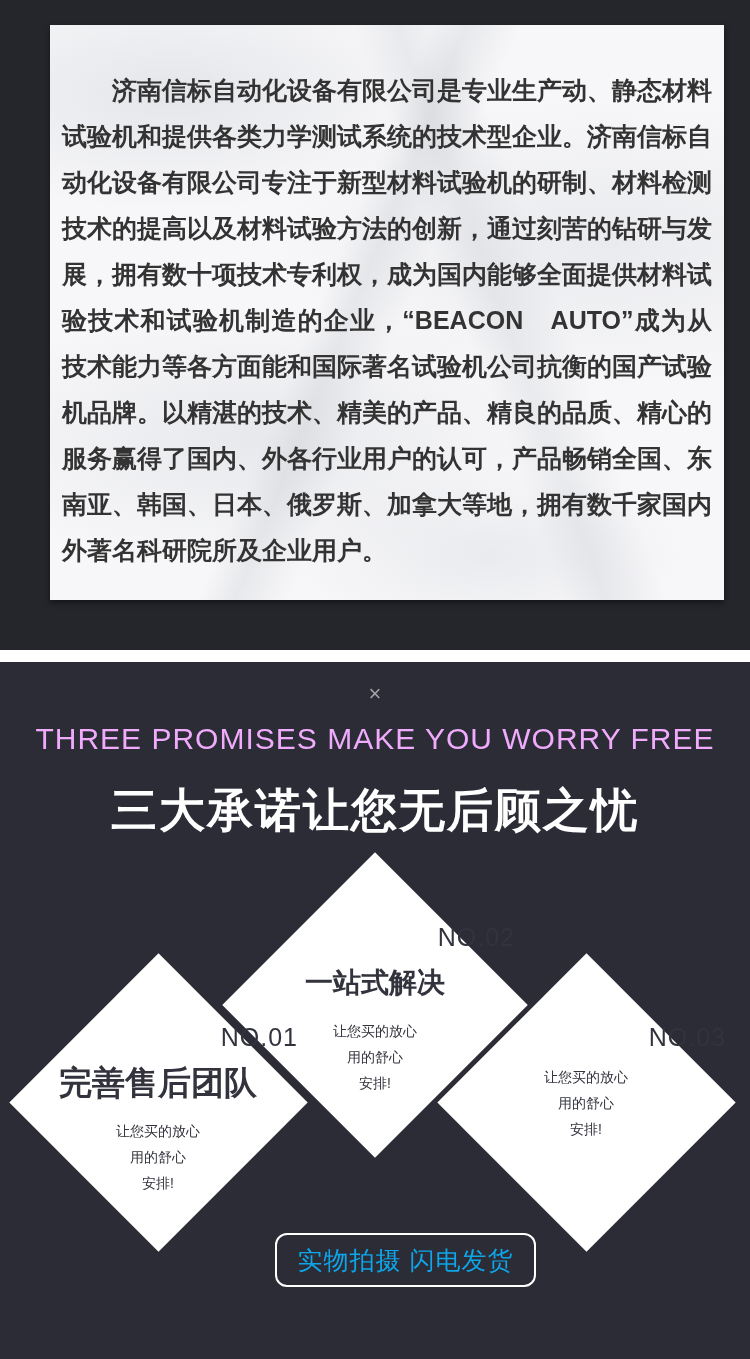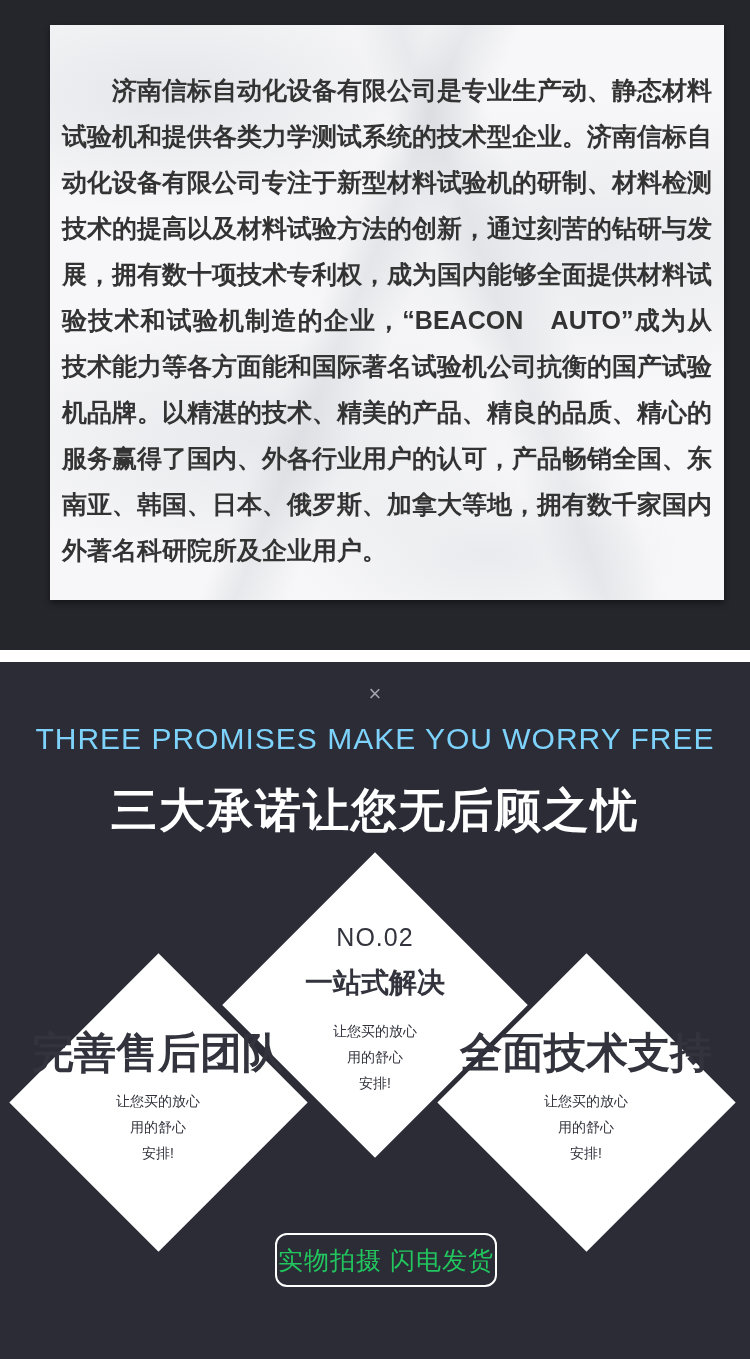"THREE PROMISES MAKE YOU WORRY" .title-en { color: #7dd3fc -> #f0abfc }
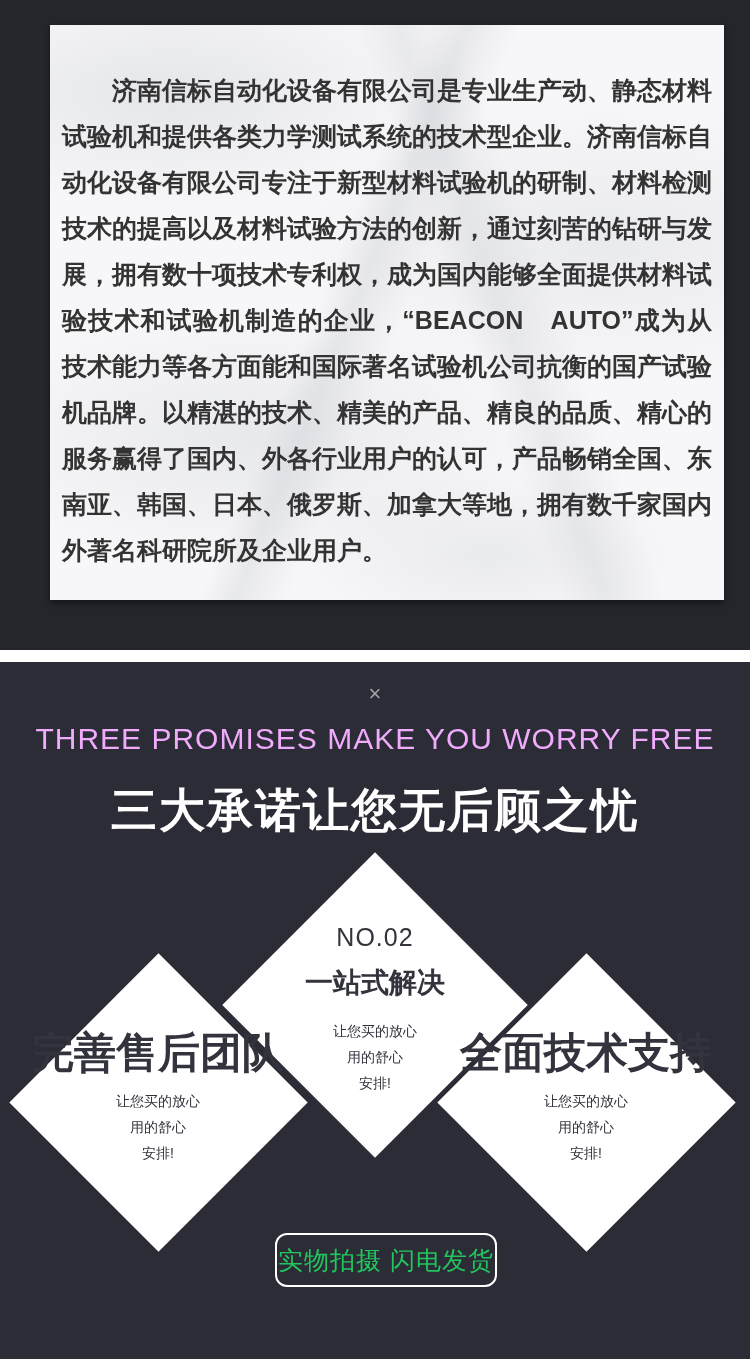"NO.02" .d-number { text-align: none -> right }
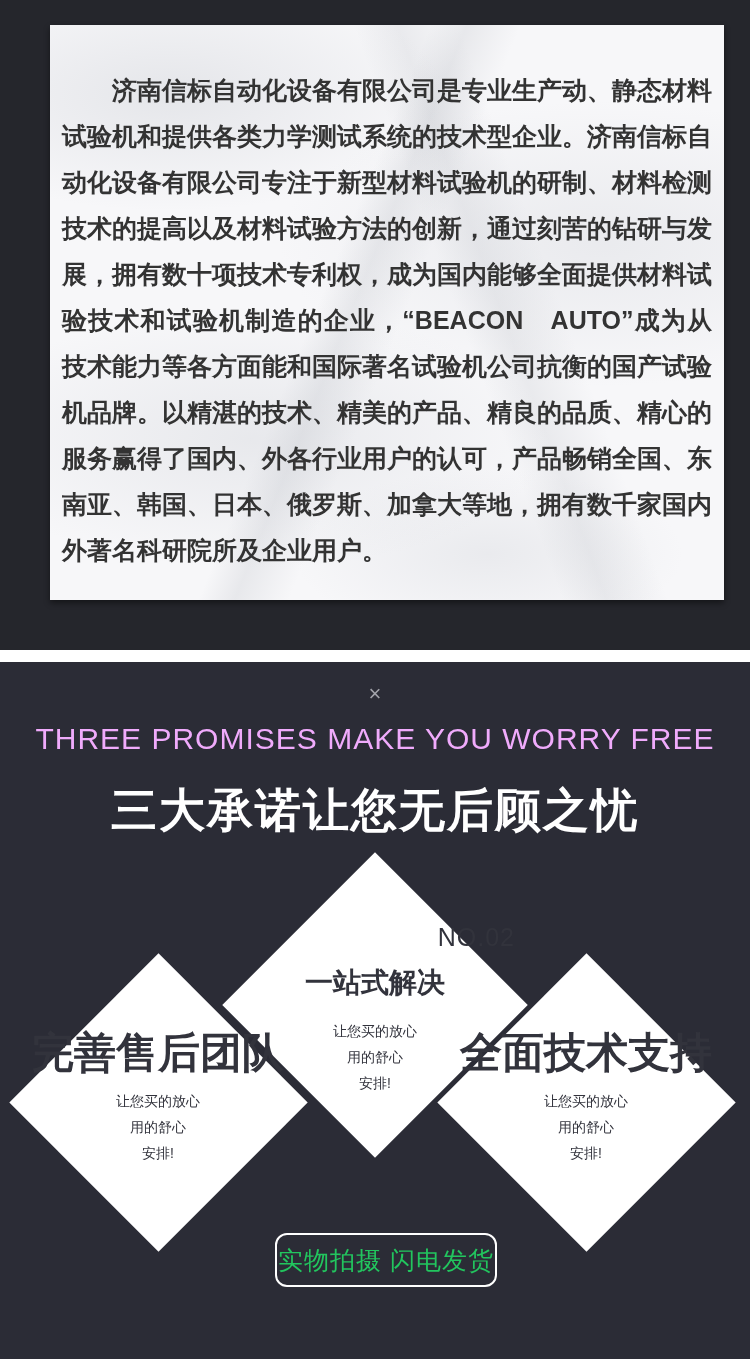"NO.01" div.d-number { html: none -> <div>NO.01</div> }
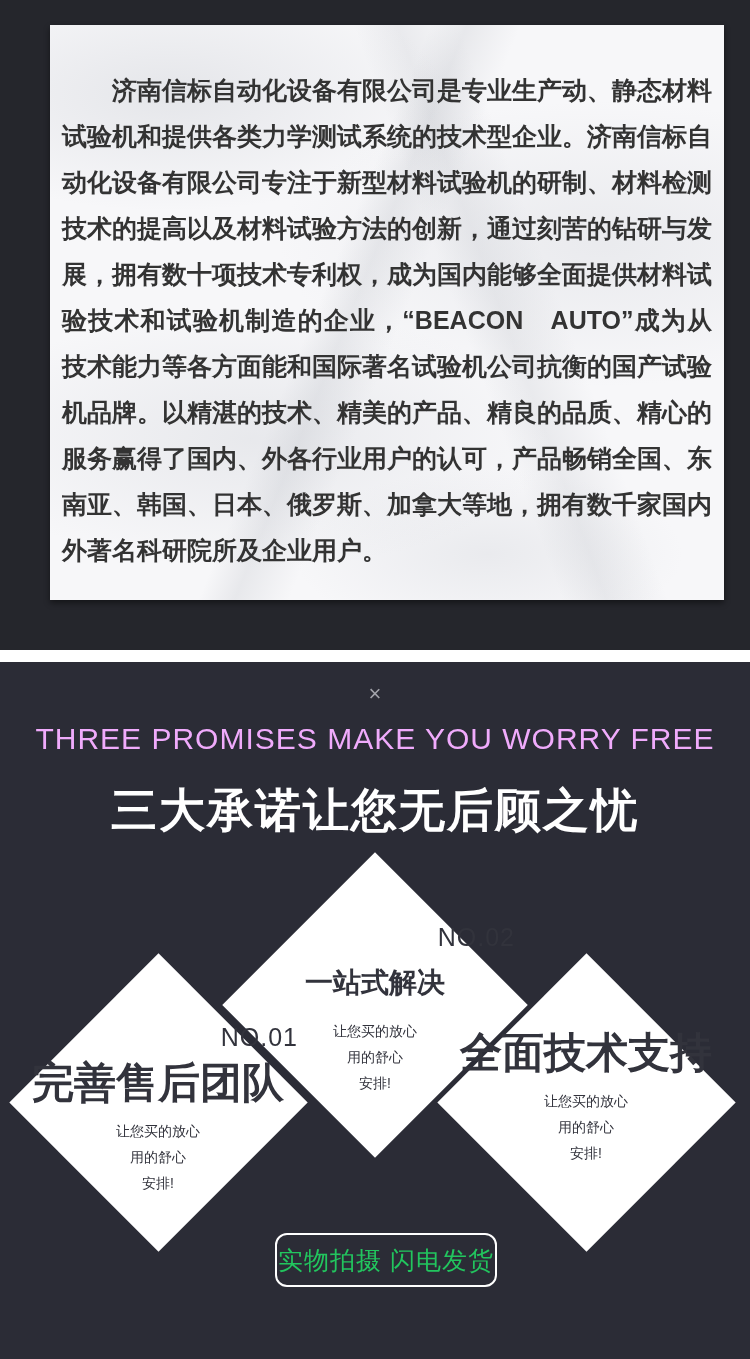"NO.03" div.d-number { html: none -> <div>NO.03</div> }
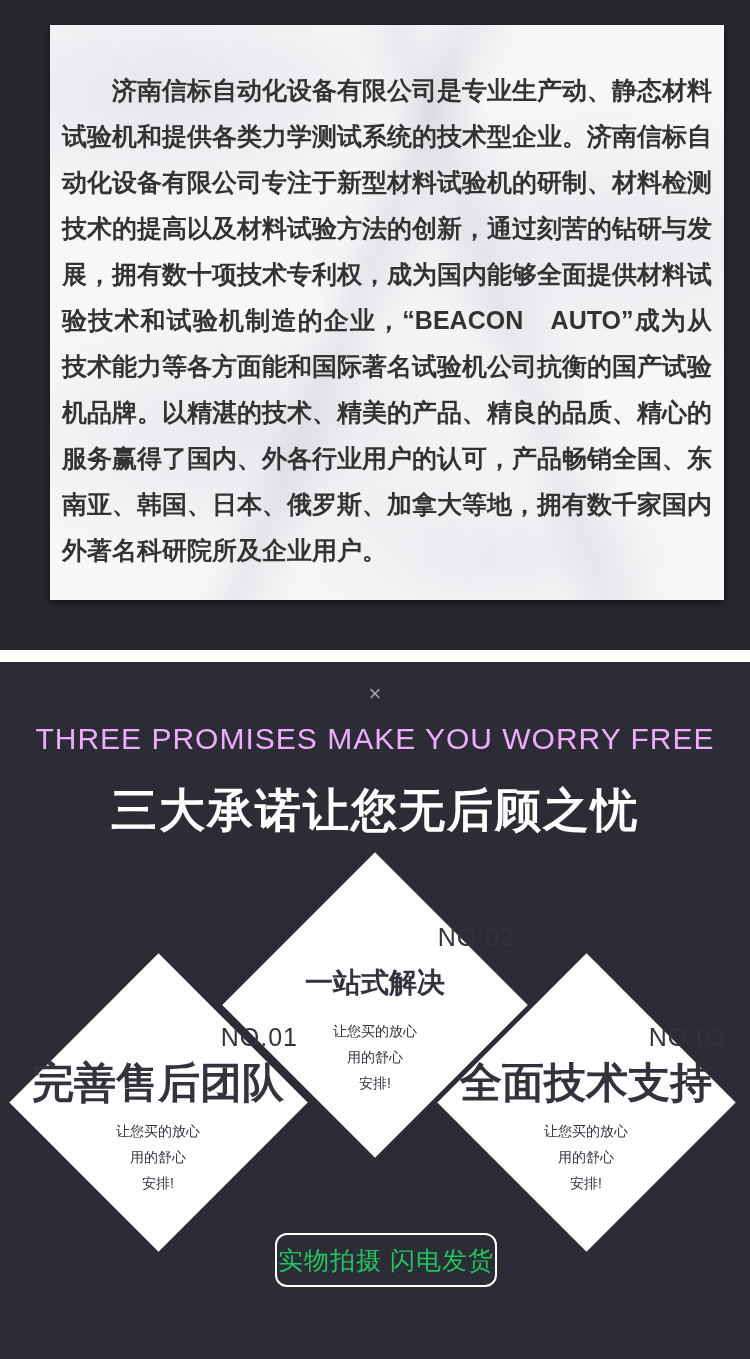"完善售后团队" .d-title { font-size: 42px -> 33px }
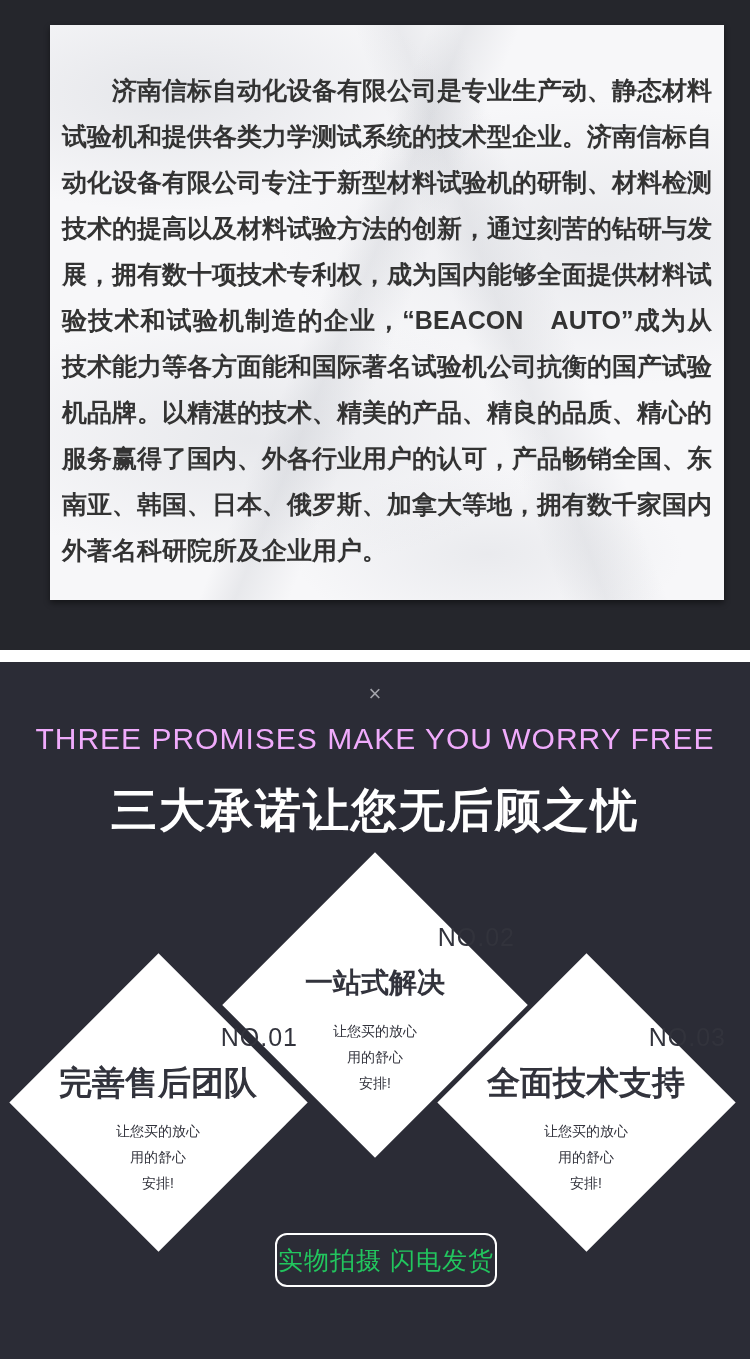"全面技术支持" div.d-title { html: <div>全面技术支持</div> -> none }
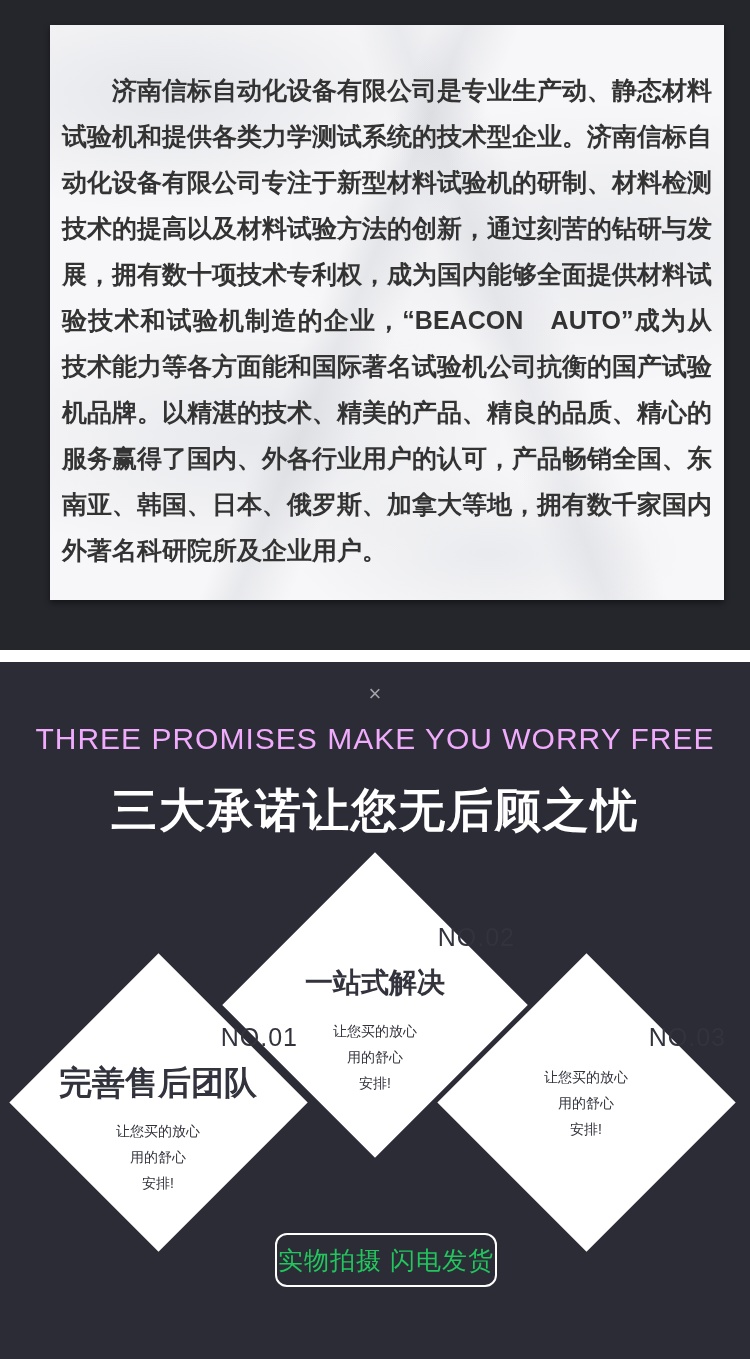"实物拍摄 闪电发货" .cta-button { color: #22c55e -> #0ea5e9; width: 222px -> 261px }
